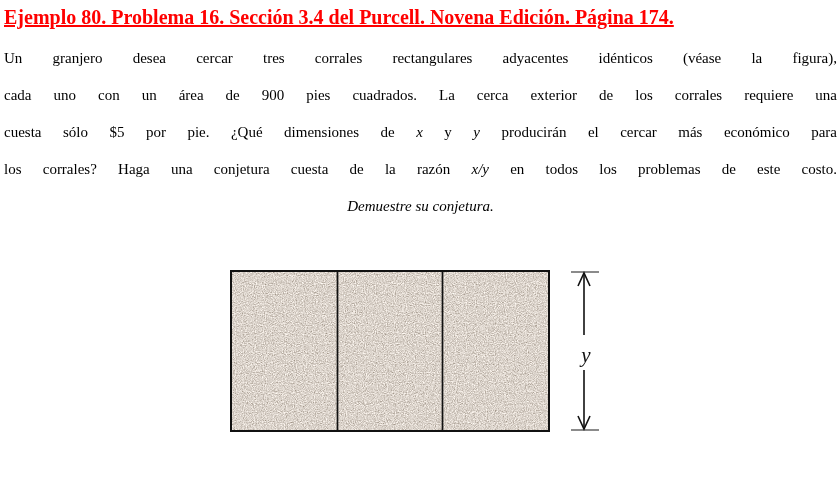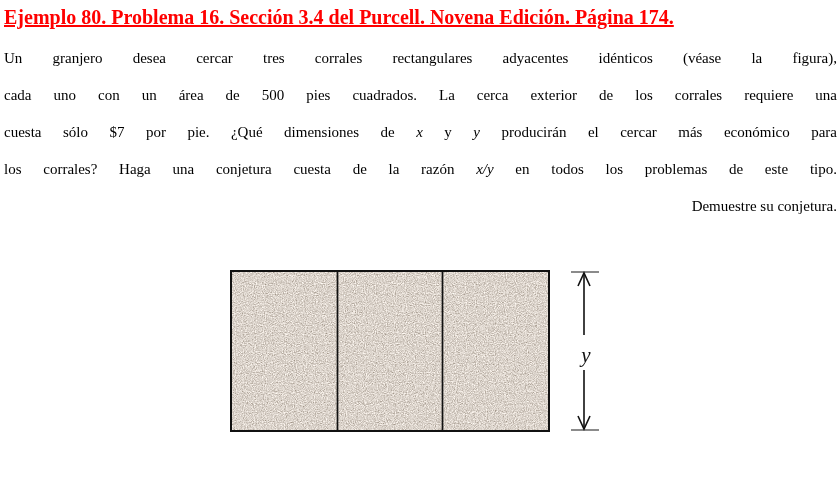"cada uno con un área" span { text: 500 -> 900 }
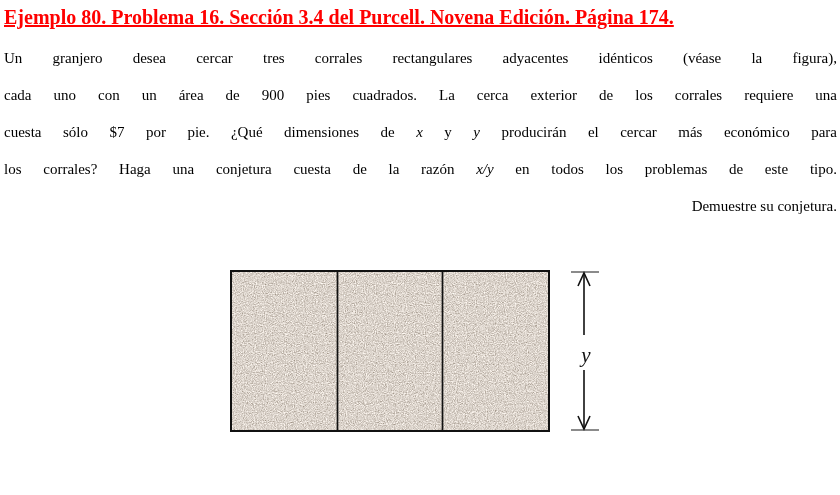"cuesta sólo $7 por pie." span { text: $7 -> $5 }
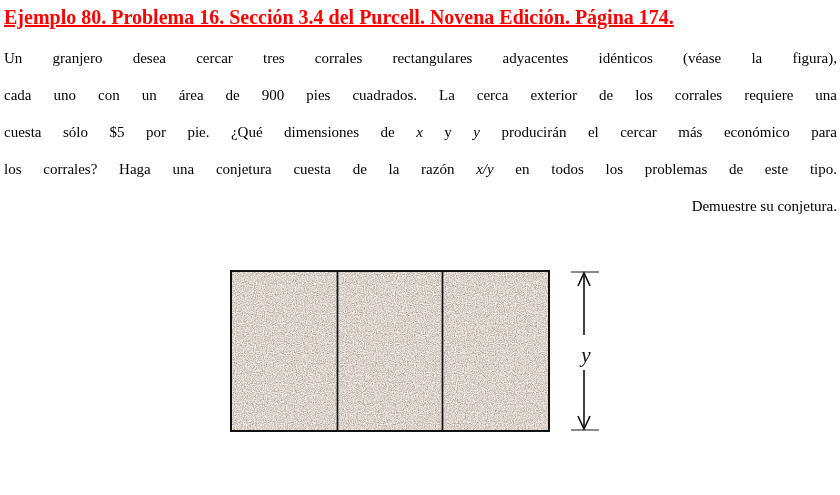"en todos los problemas de" span { text: tipo -> costo }
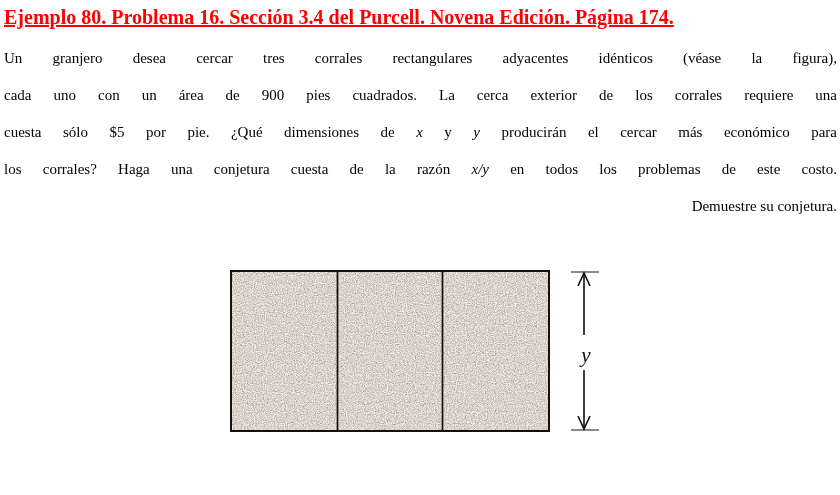"Demuestre su conjetura." .pline.last-line { font-style: none -> italic; text-align: right -> center }
